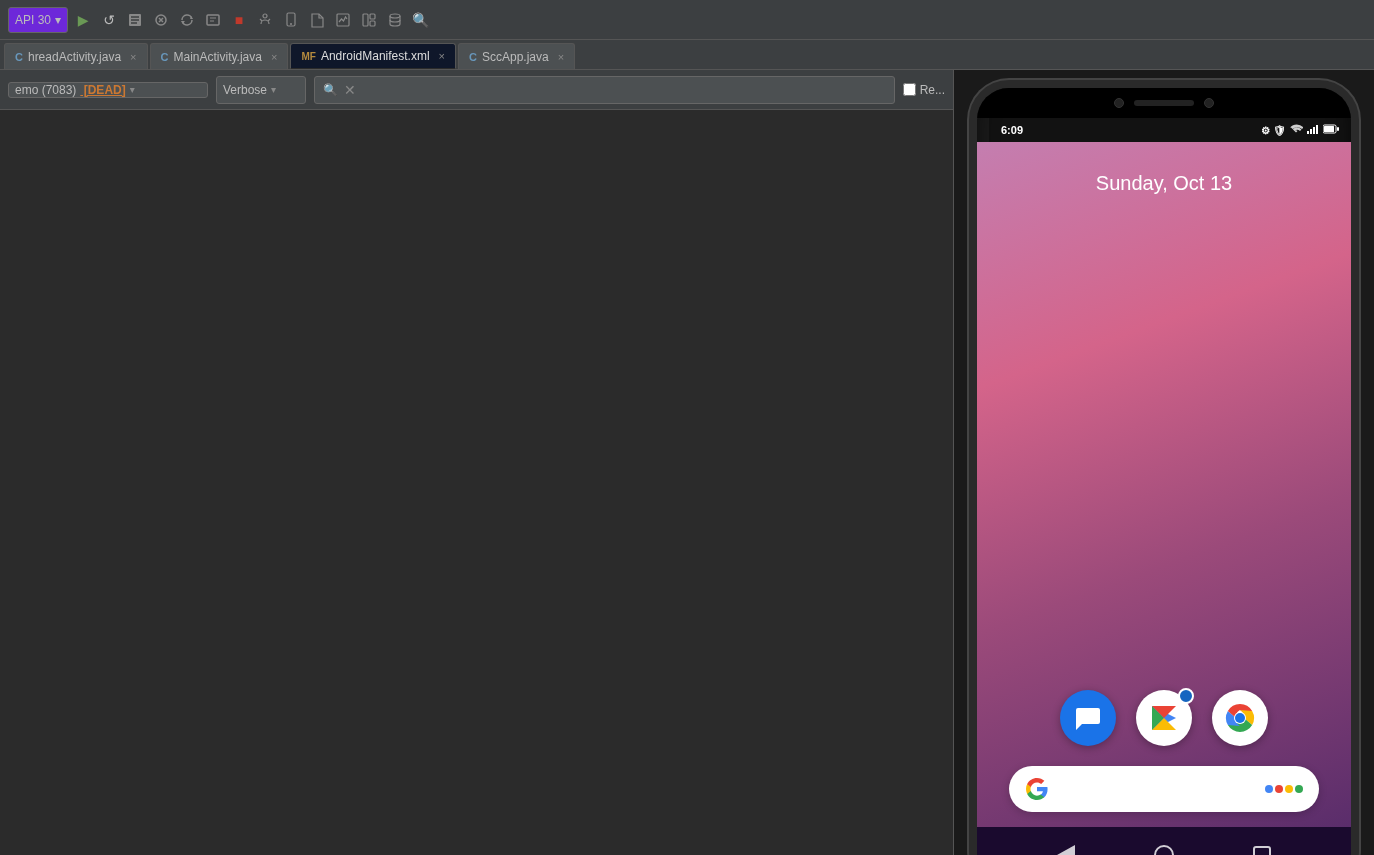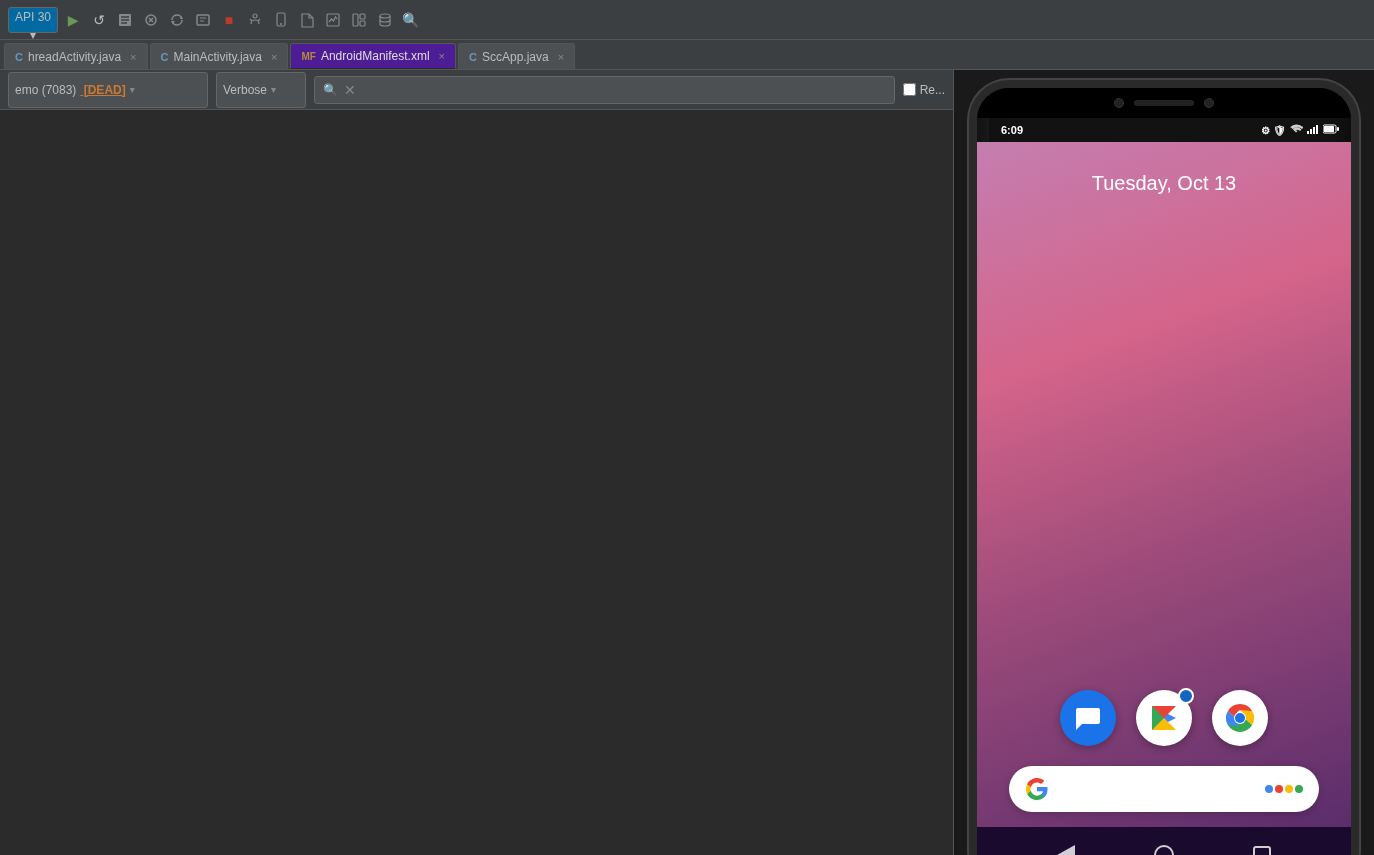"API 30" .api-selector { background: #0369a1 -> #6d28d9; flex-direction: column -> none }
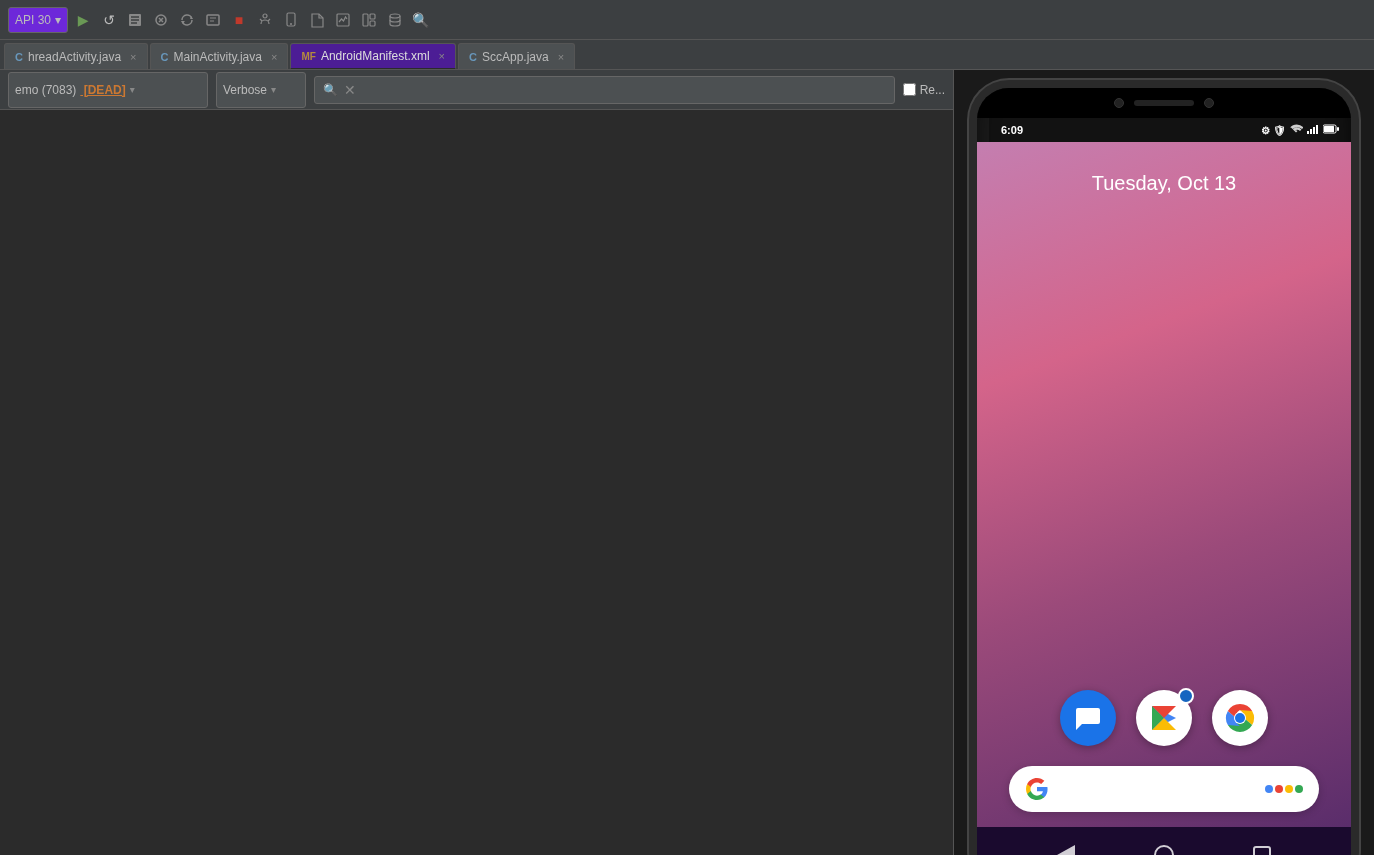"MF" .tab.active { background: #4c1d95 -> #0f172a }
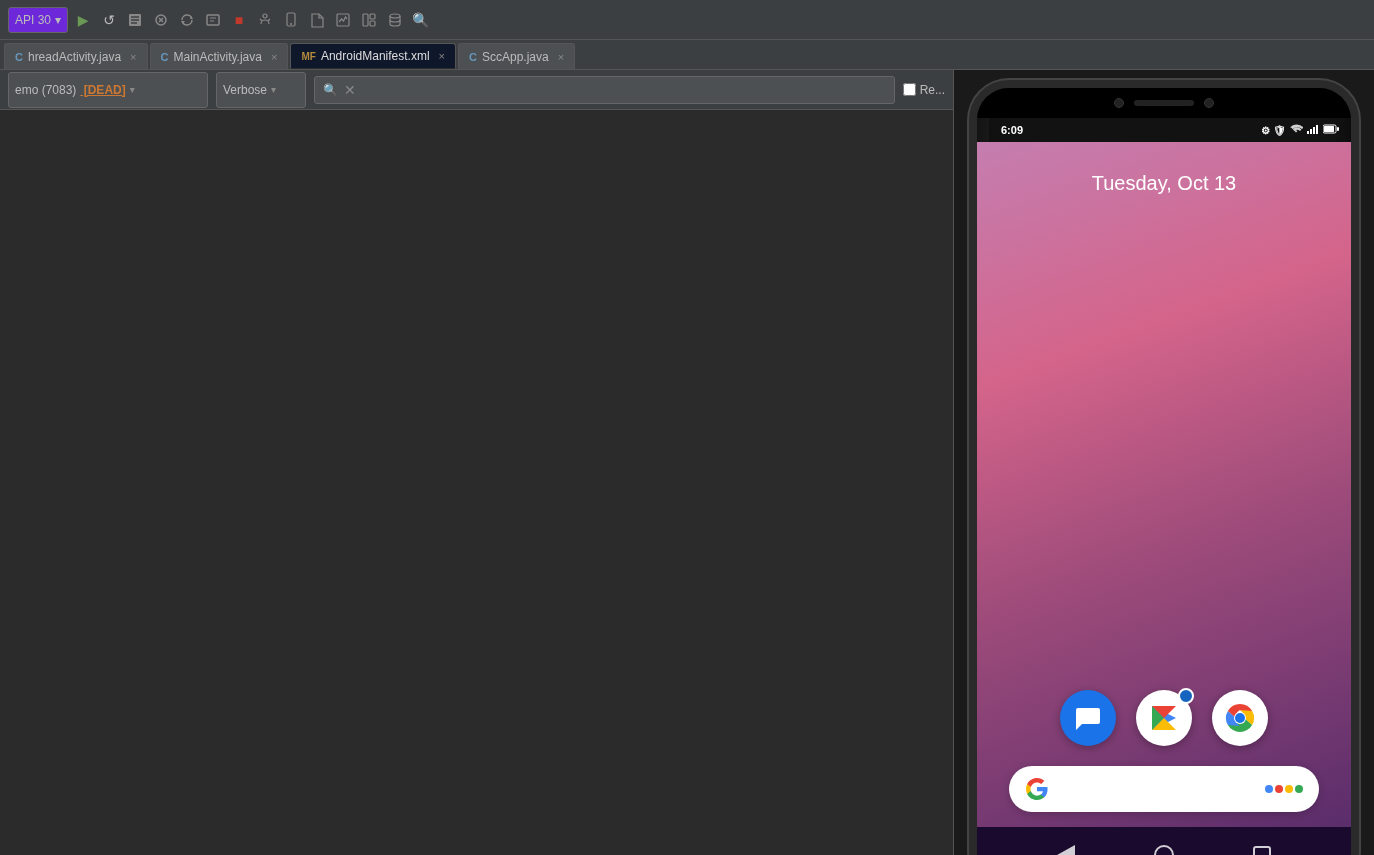"emo (7083)" .process-select { height: 36px -> 16px }
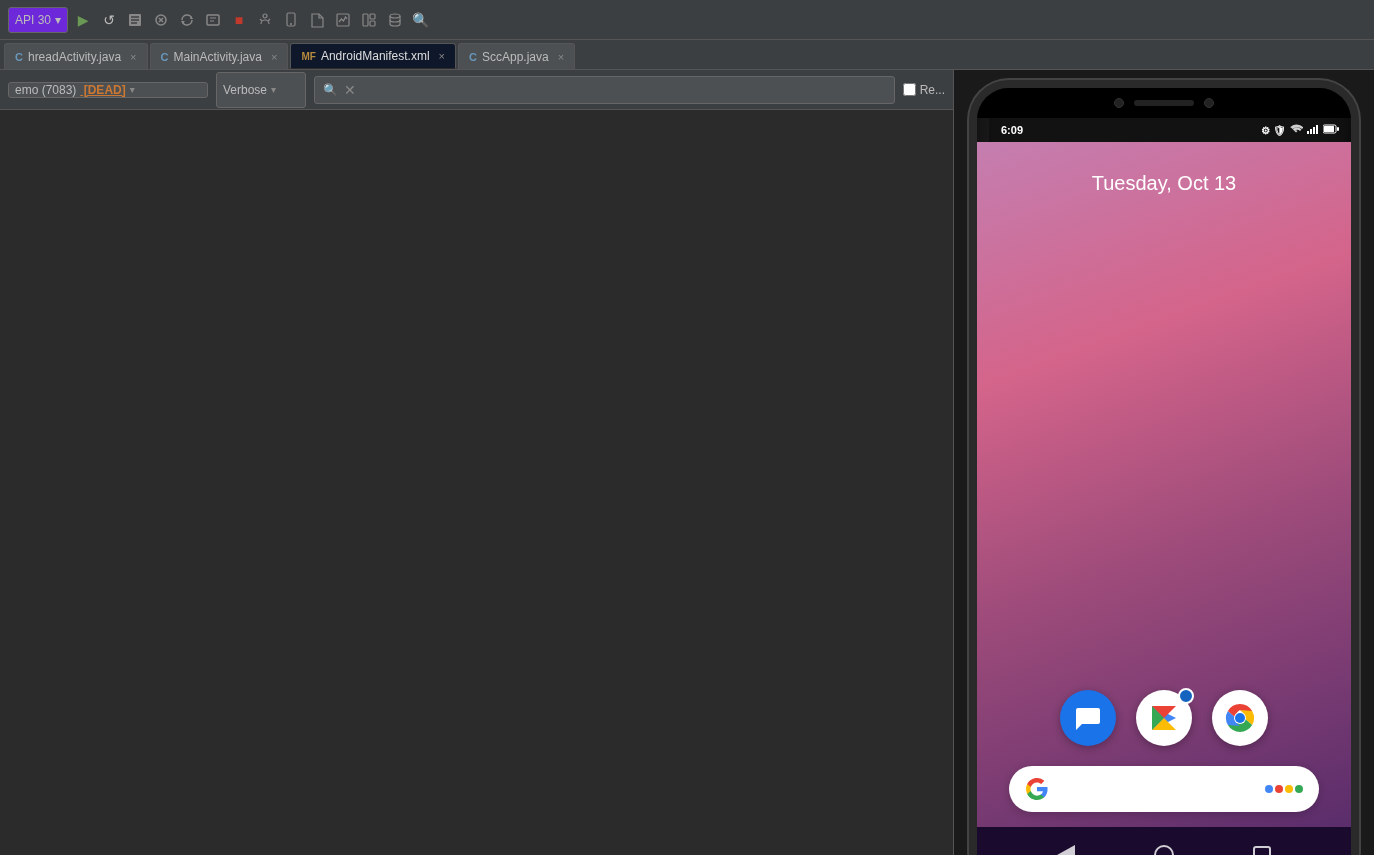"Verbose" .verbose-select { height: 36px -> 28px }
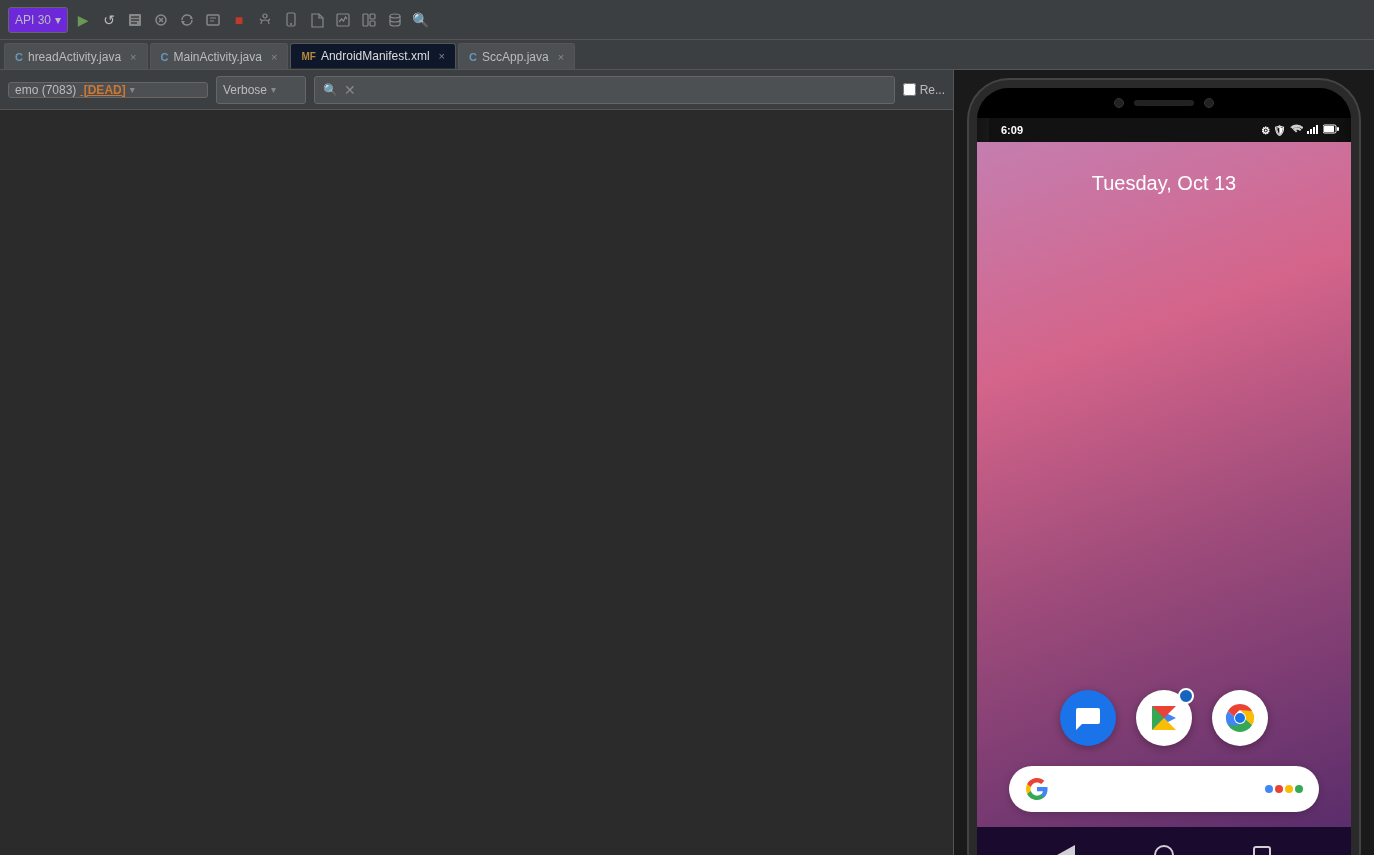"Tuesday, Oct 13" div.phone-date { text: Tuesday -> Sunday }
